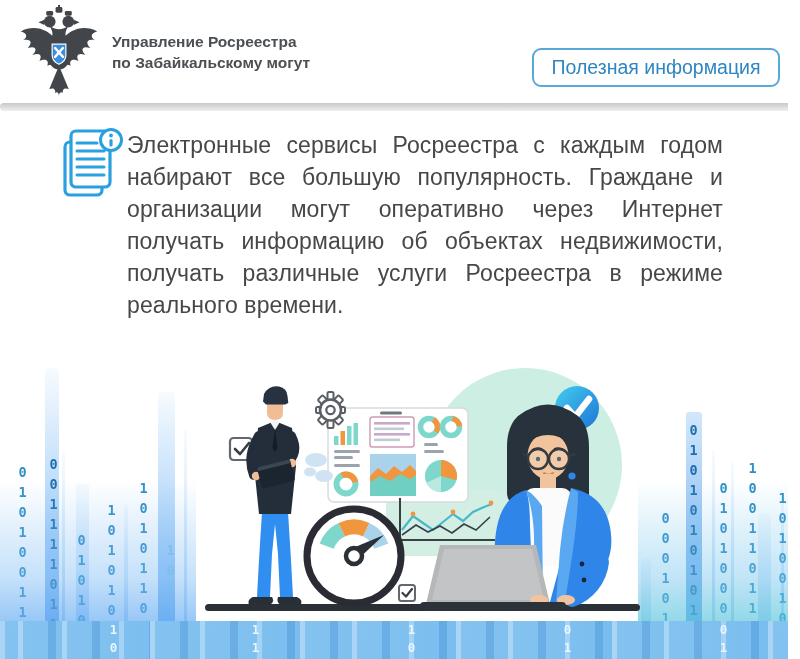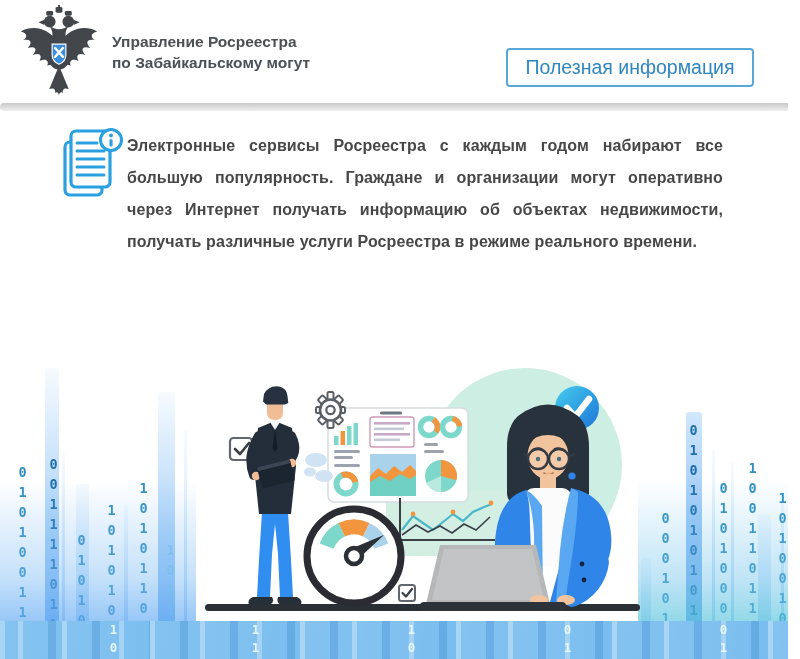"Полезная информация" .badge { border-radius: 4px -> 9px; left: 506px -> 532px }
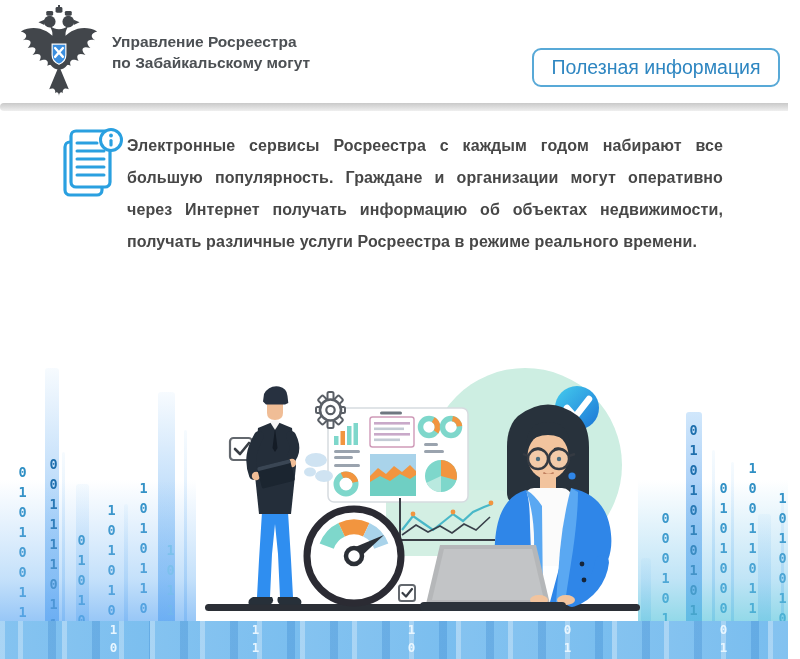"Электронные сервисы Росреестра с каждым" .lead-text { font-size: 16px -> 23px; font-weight: bold -> normal }
